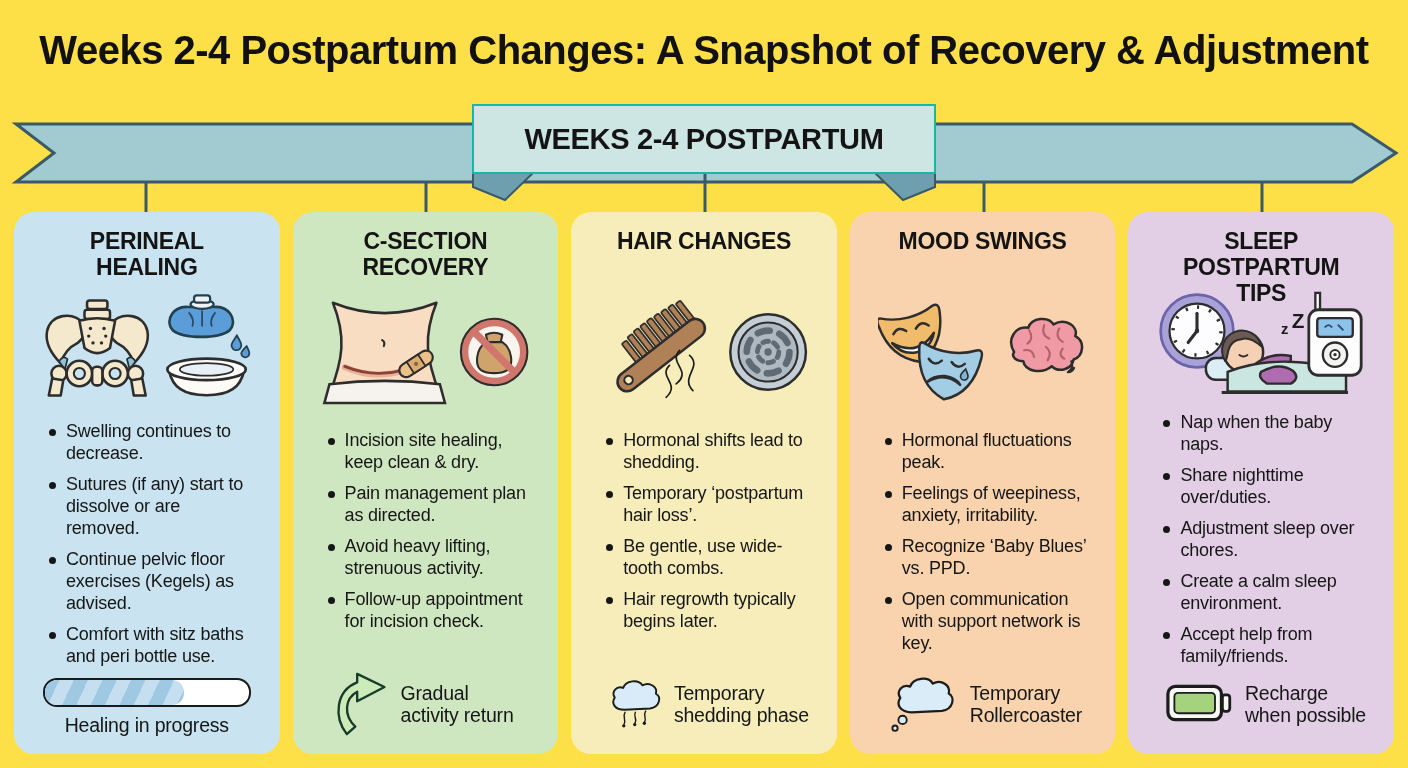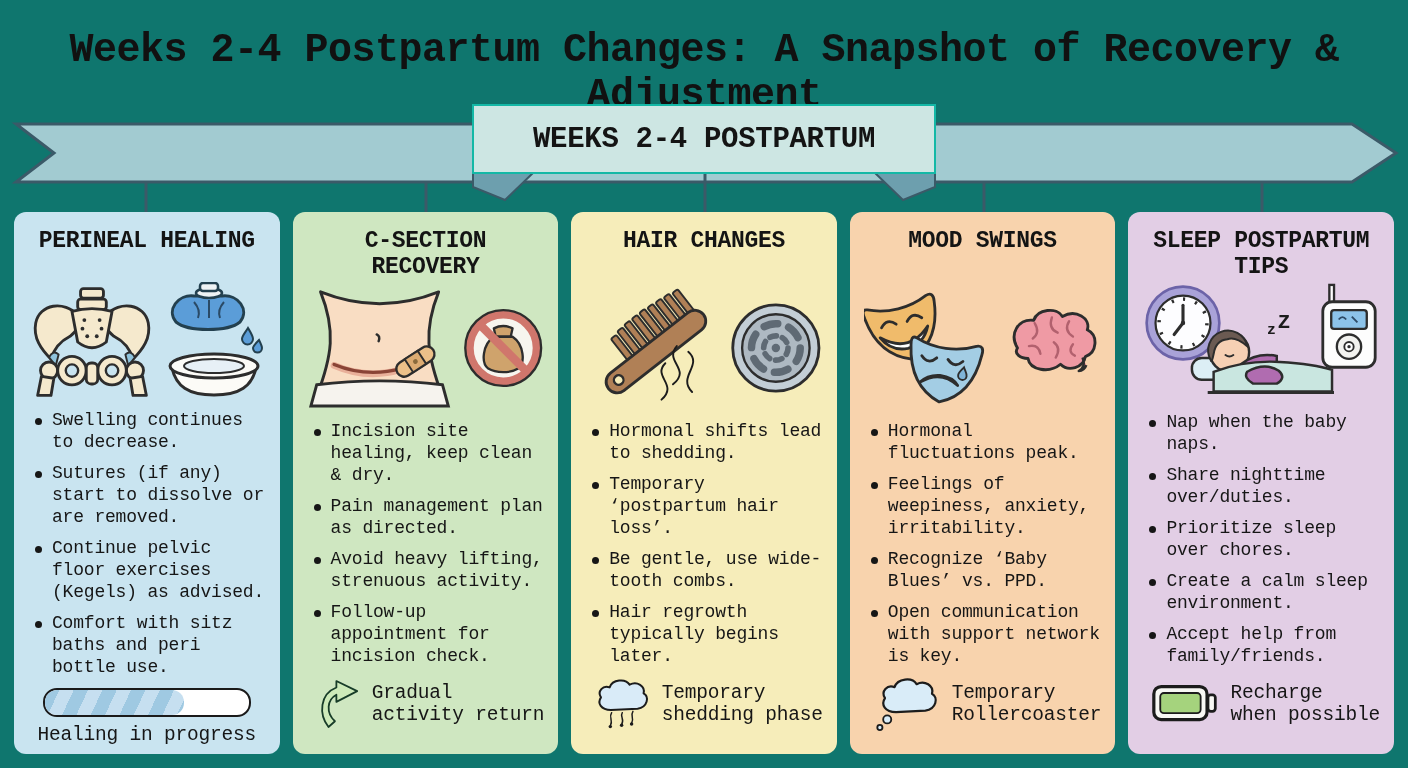"Weeks 2-4 Postpartum Changes: A" .canvas { background: #0f766e -> #fde047; font-family: Liberation Mono, monospace -> Liberation Sans, sans-serif }
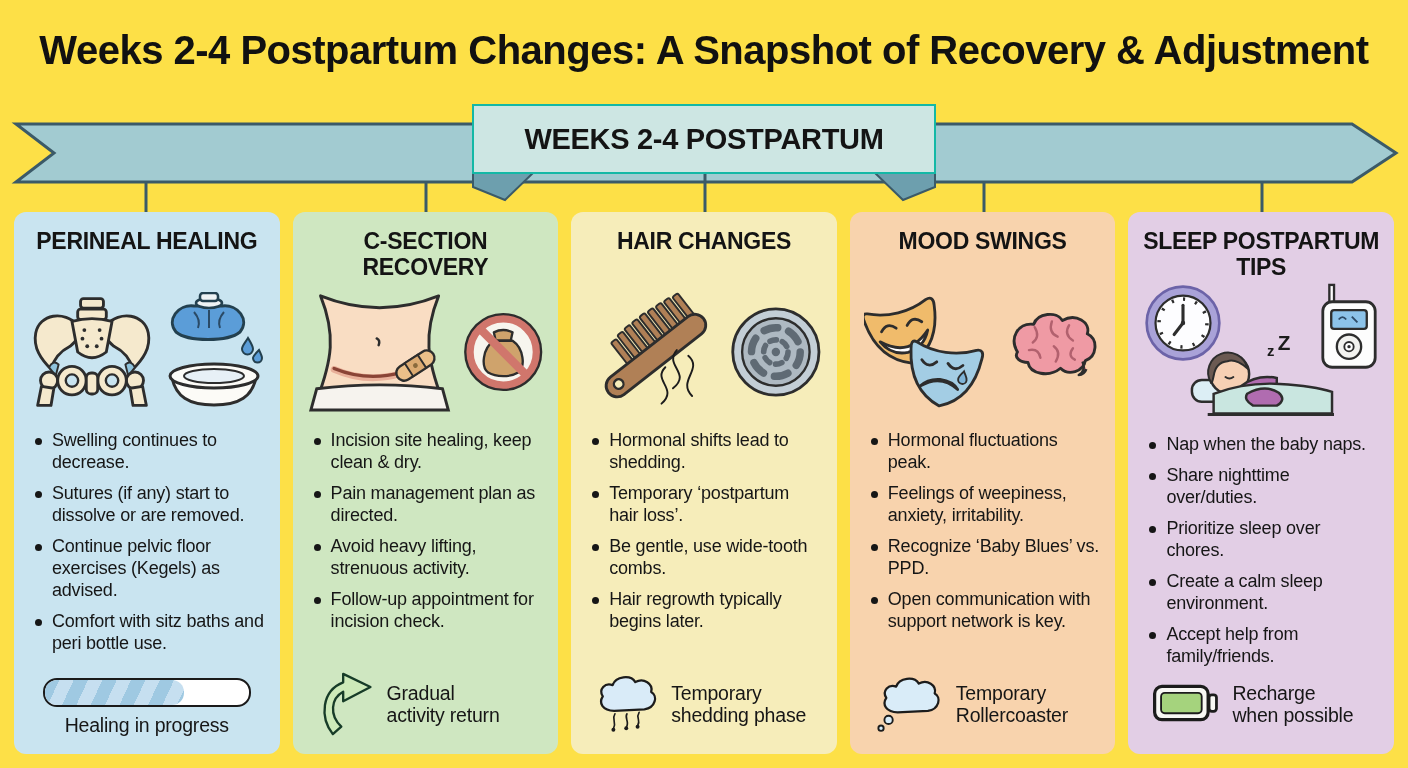"PERINEAL HEALING" .card { border-radius: 12px -> 20px; padding: 16px 14px 12px -> 16px 28px 12px }
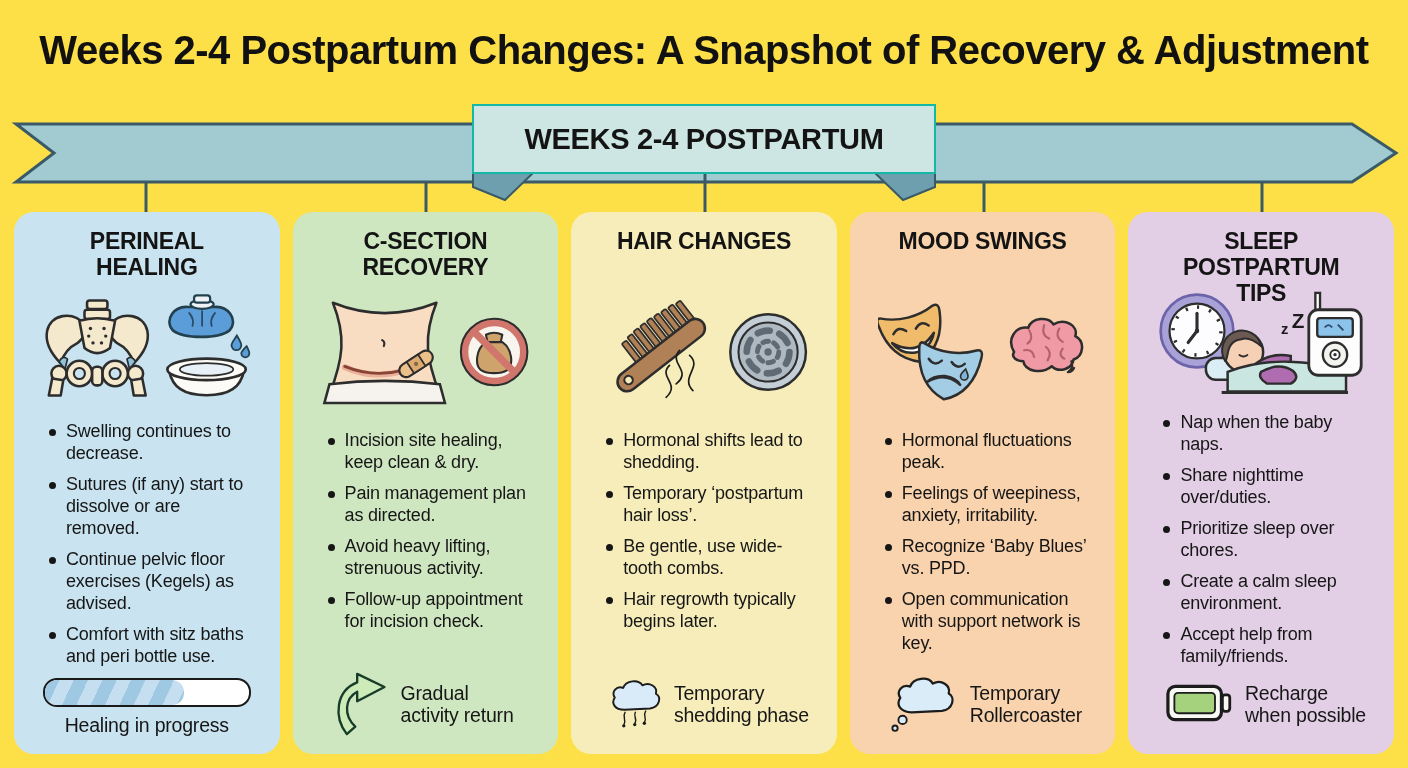"Prioritize sleep over chores." li { text: Prioritize -> Adjustment }
